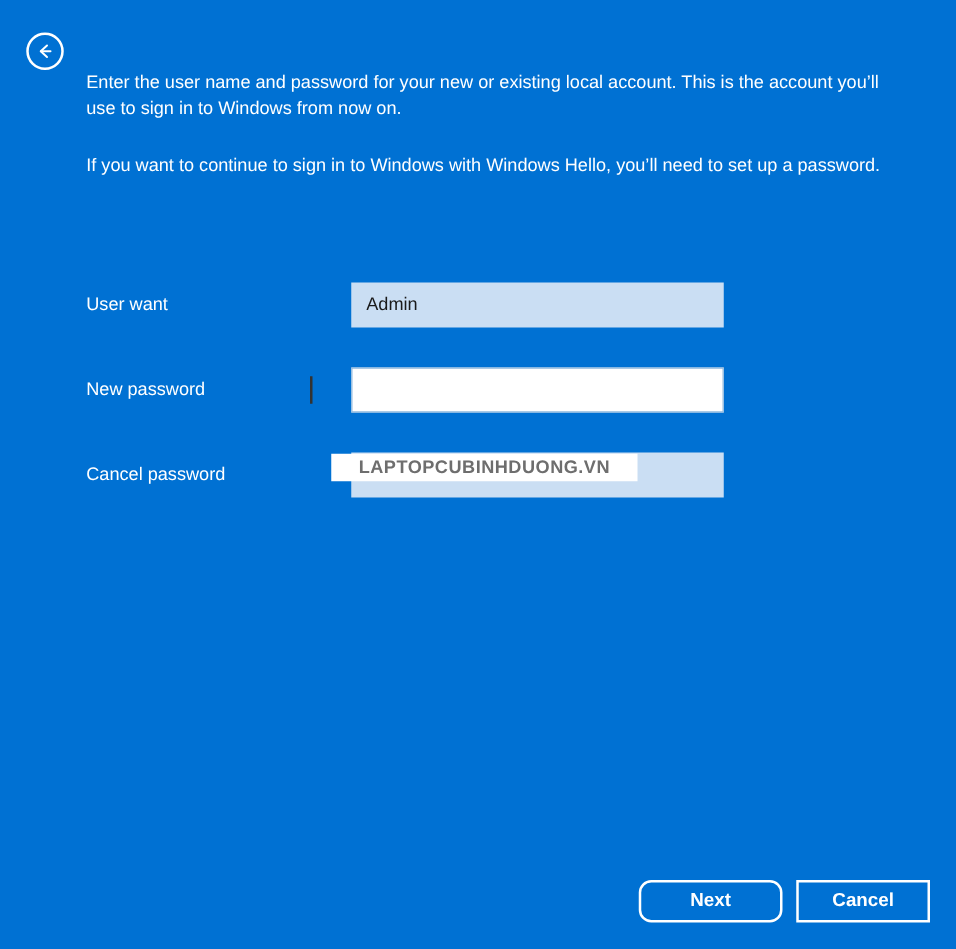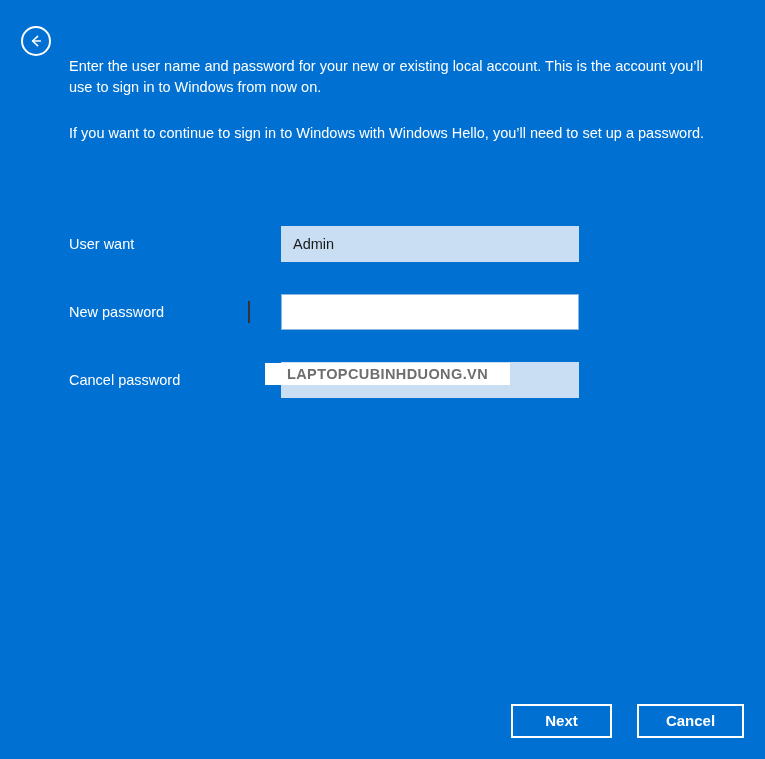"Next" .btn-next { border-radius: none -> 10px; width: 101px -> 115px }
